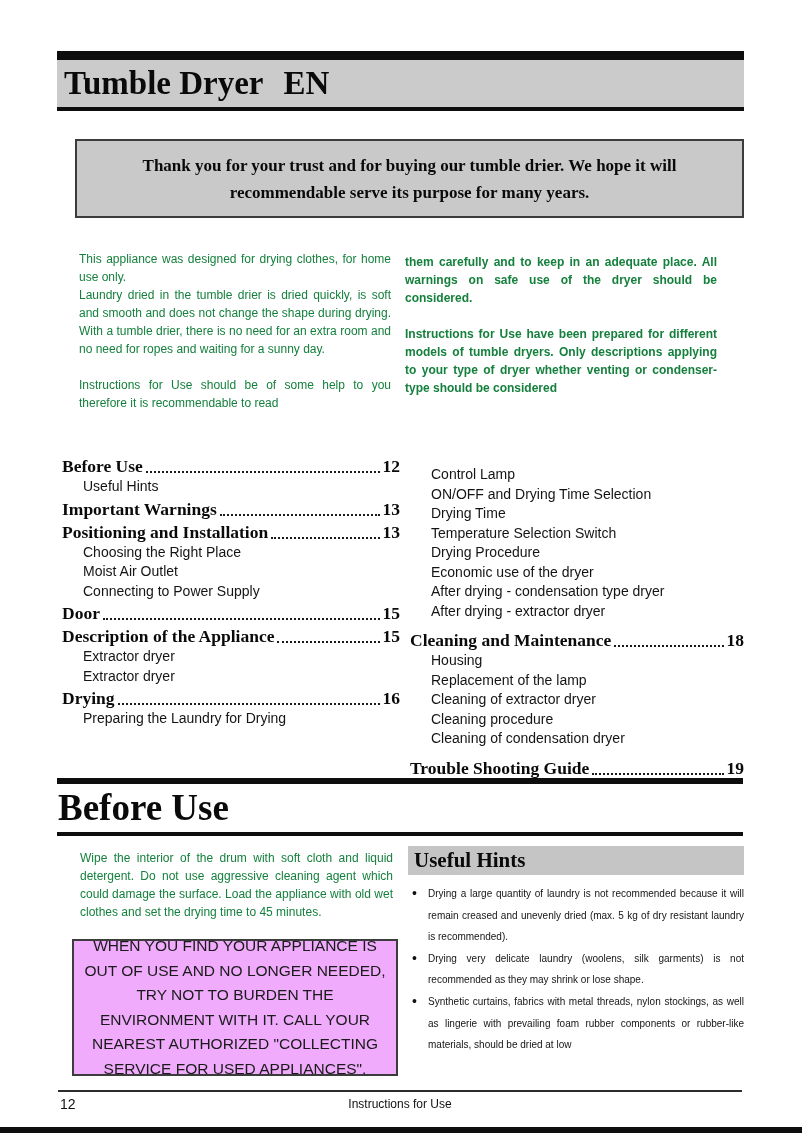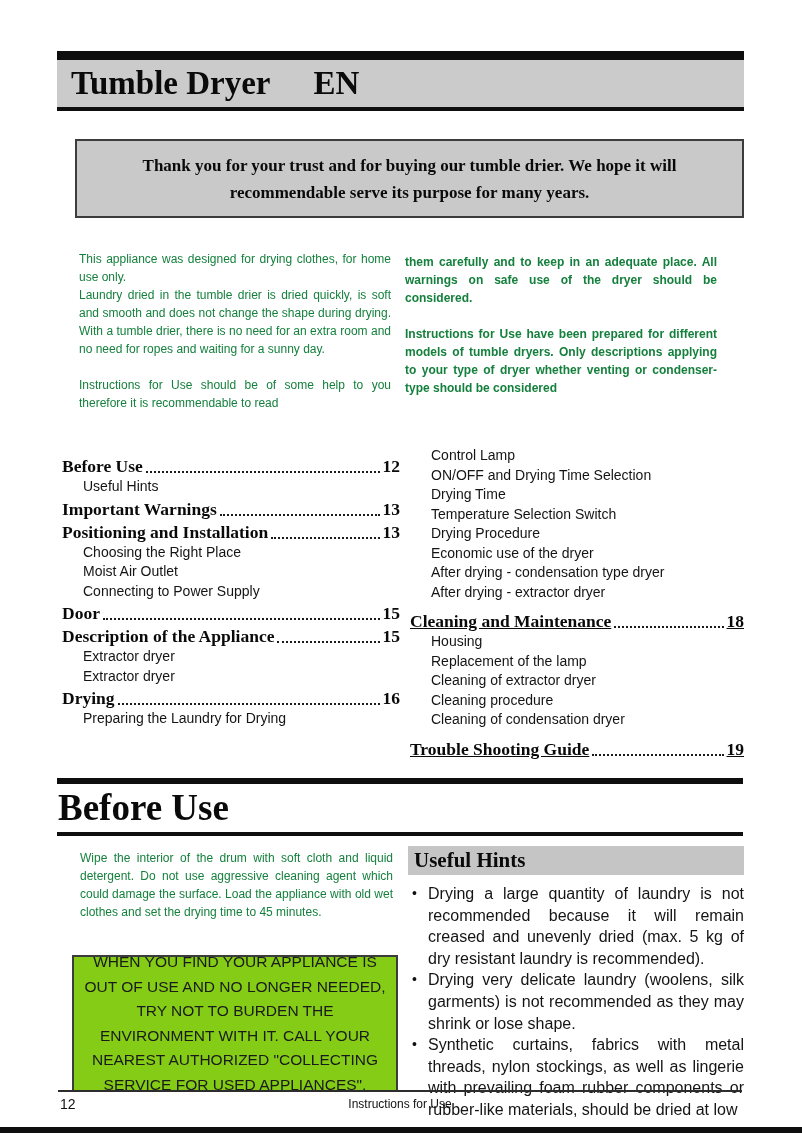"Tumble Dryer" .masthead .band { padding-left: 14px -> 7px }
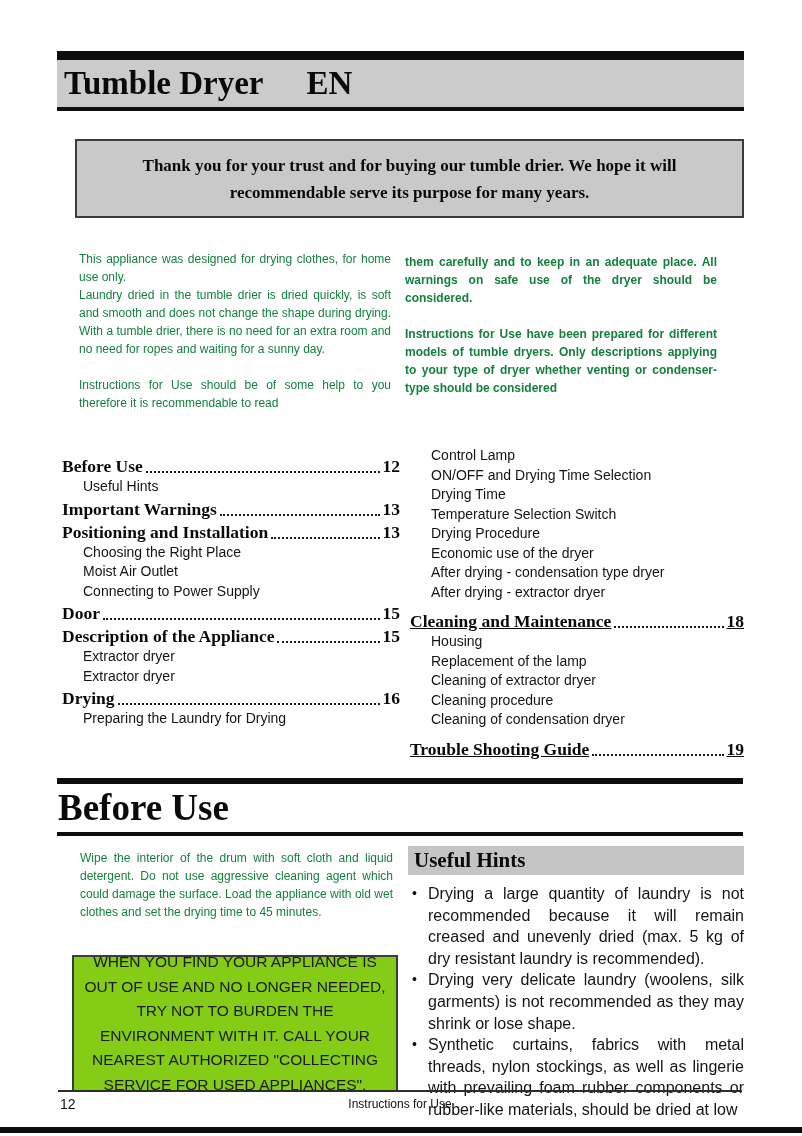"EN" .masthead .band .lang { margin-left: 43px -> 20px }
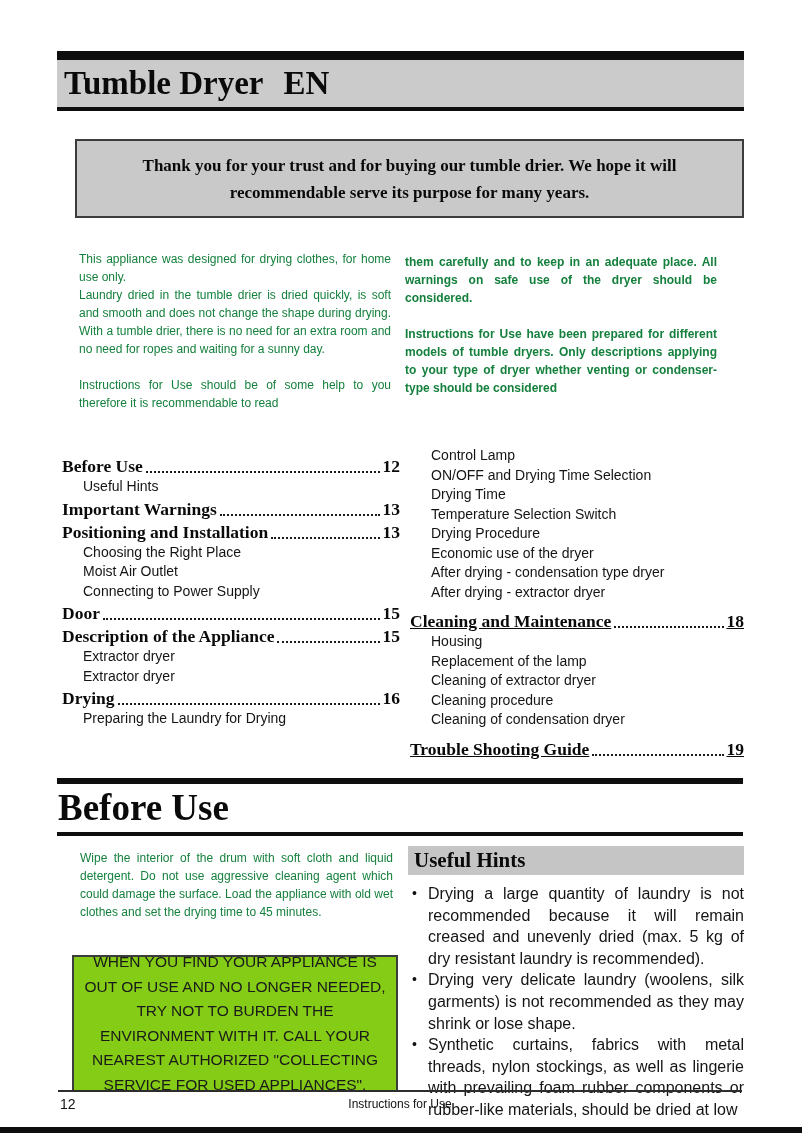"Control Lamp" .toc-right { top: 446px -> 465px }
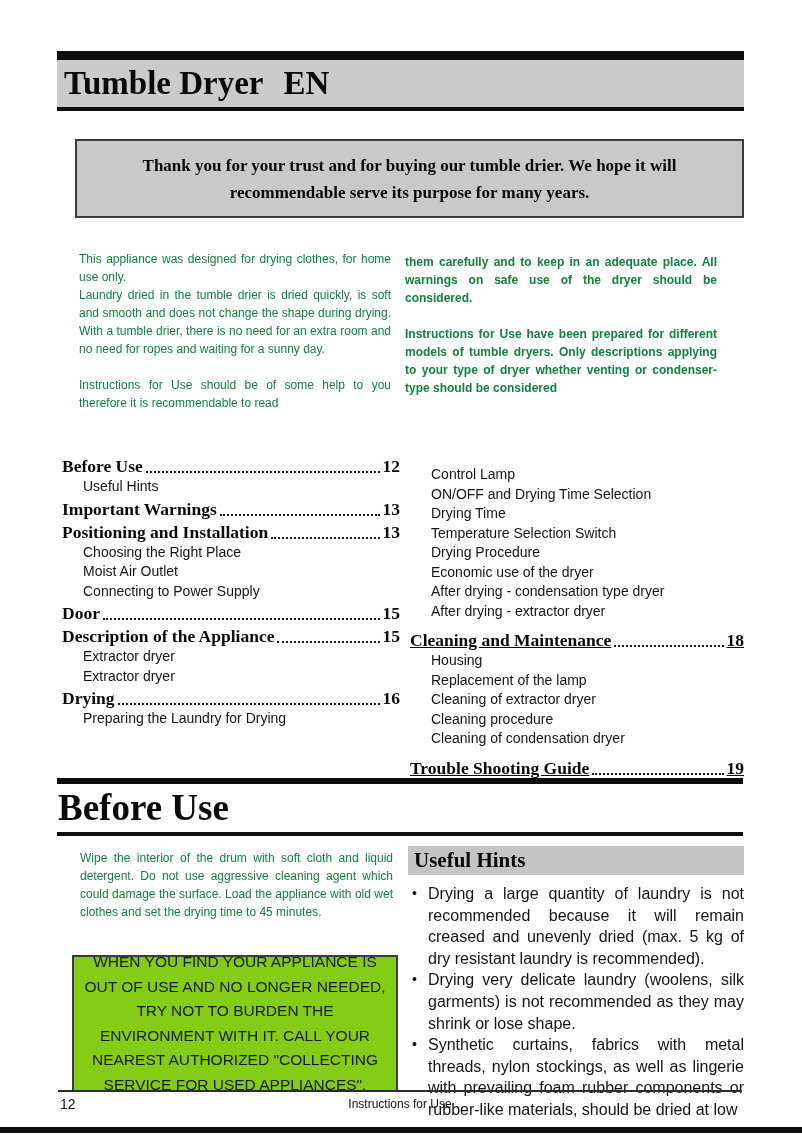"Cleaning and Maintenance" .toc-right .toc-main { text-decoration: underline -> none }
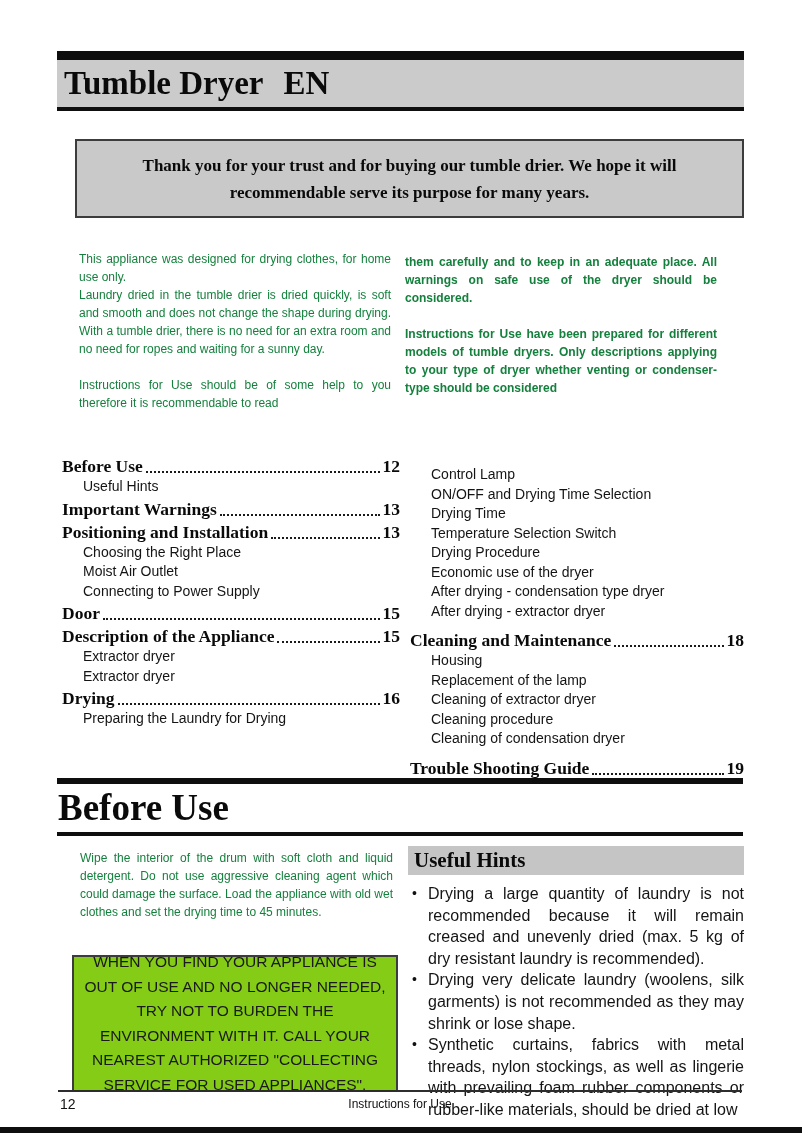"Drying a large quantity of" .hint-text { font-size: 16px -> 10px }
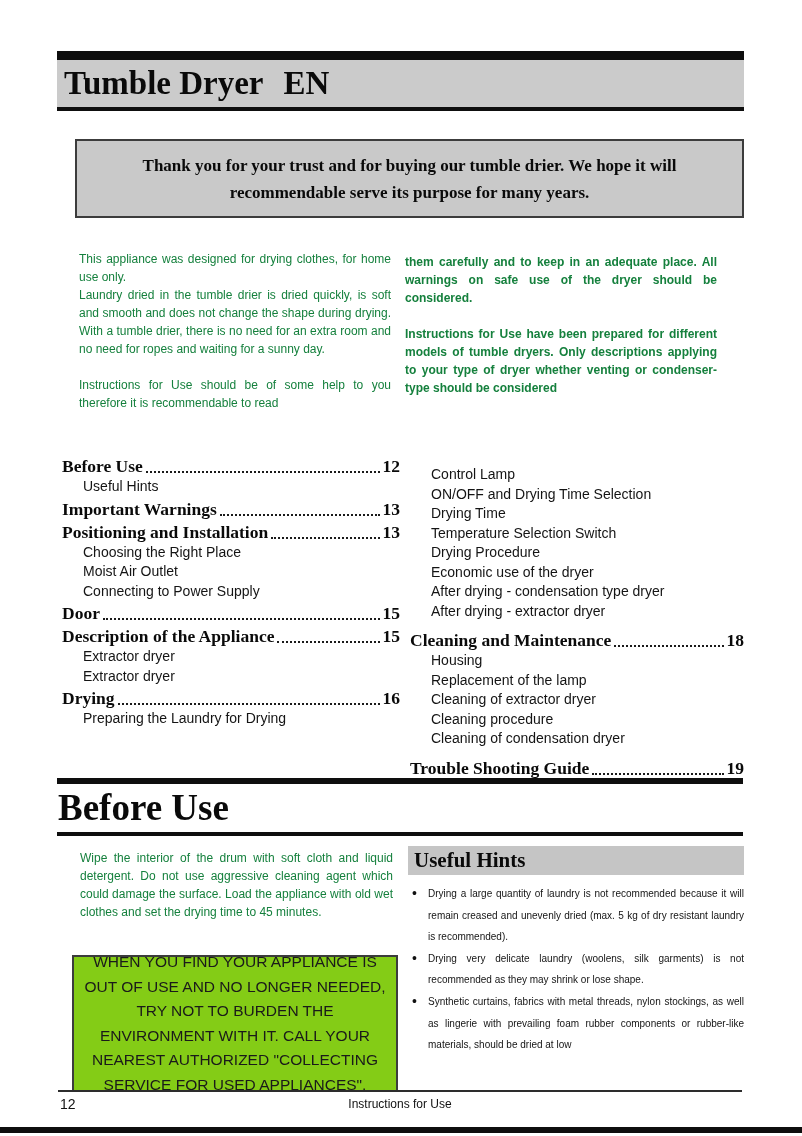"WHEN YOU FIND YOUR APPLIANCE" .warning-box { background: #84cc16 -> #f0abfc; margin-top: 16px -> none }
